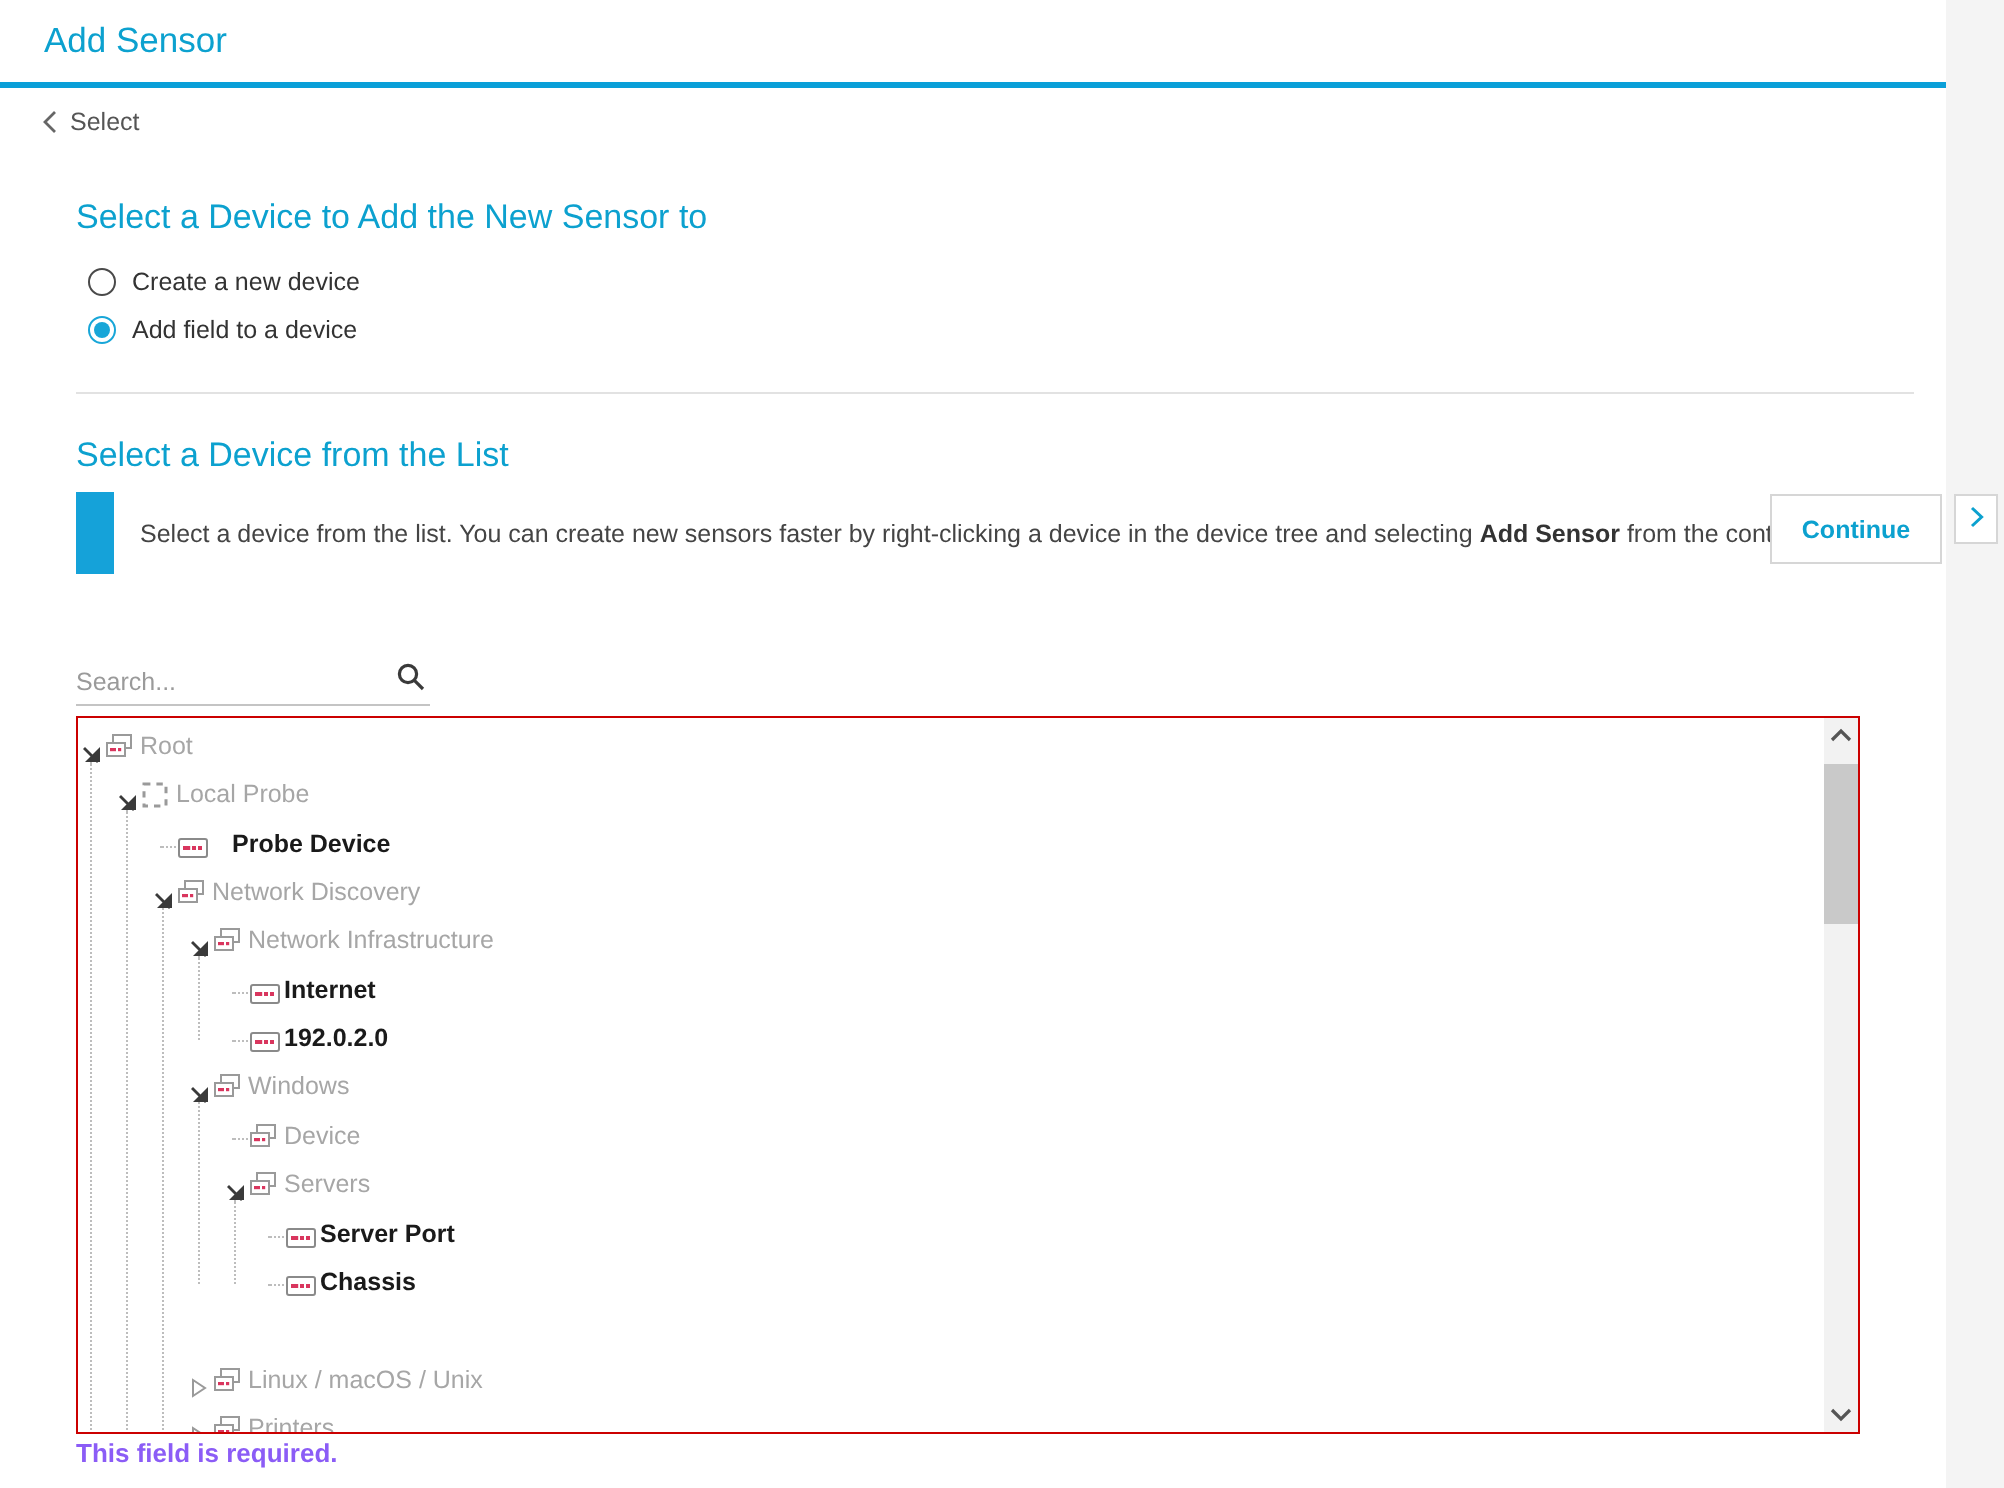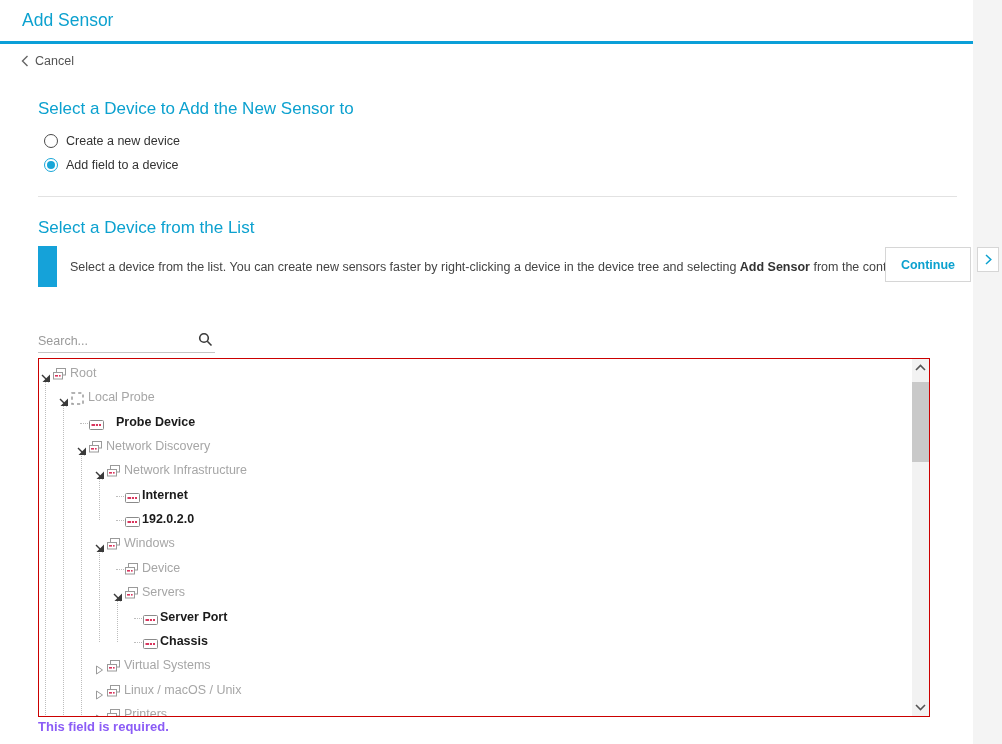"Cancel" span { text: Cancel -> Select }
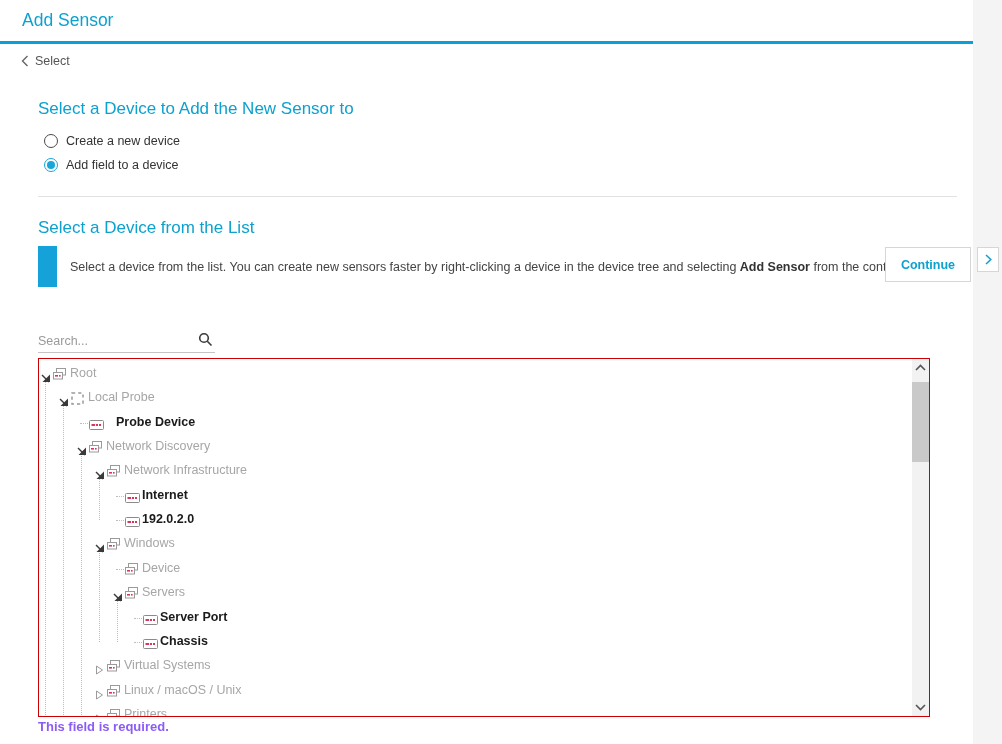"Virtual Systems" div.trow { html: <div> <span><svg> <polygon></polygon> </svg></span> <span><svg> <rect></rect> <rect></rect> <rect></rect> <rect></rect> </svg></span> <span>Virtual Systems</span> </div> -> none }
